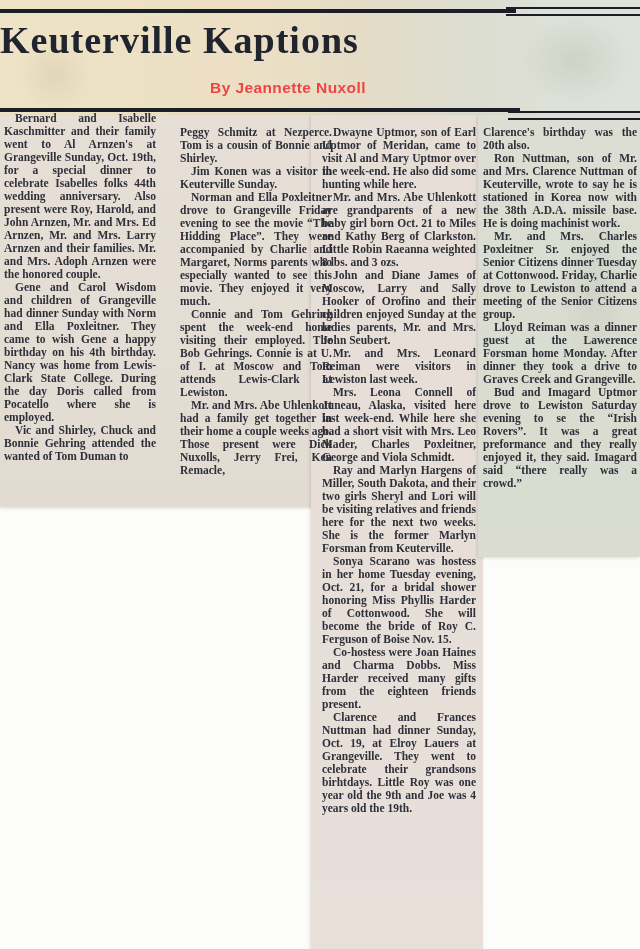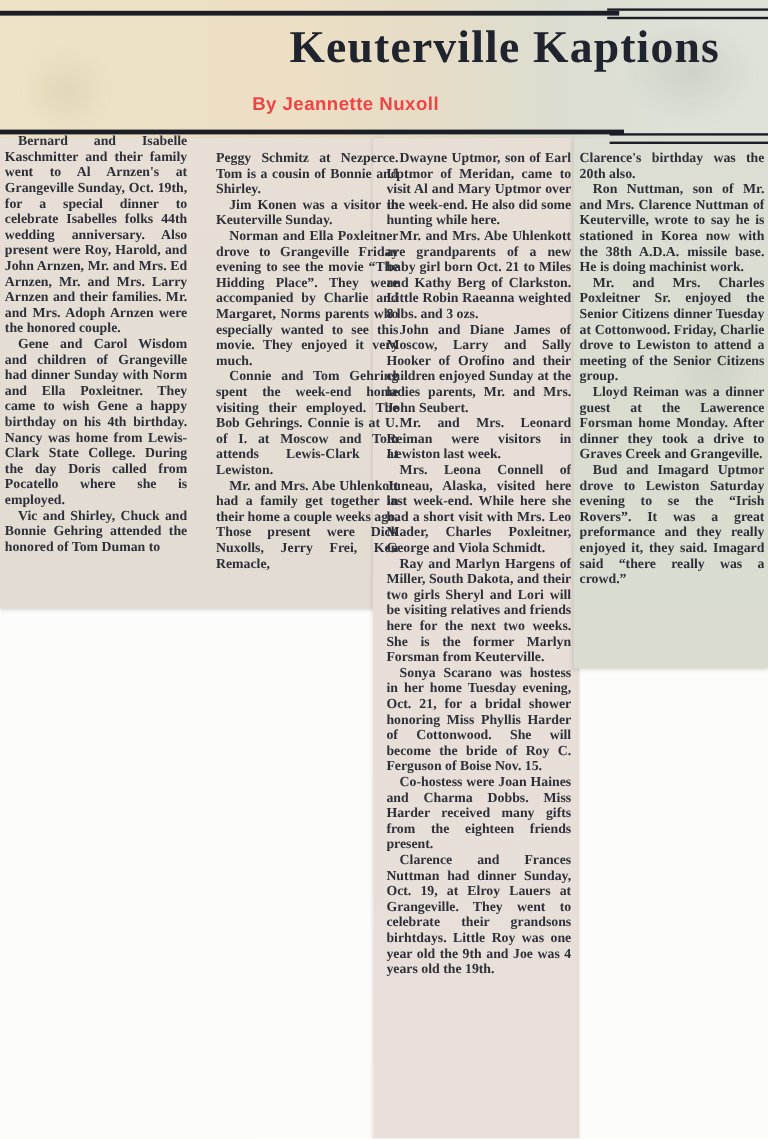"Keuterville Kaptions" .masthead { padding-left: 24px -> none; text-align: right -> left }
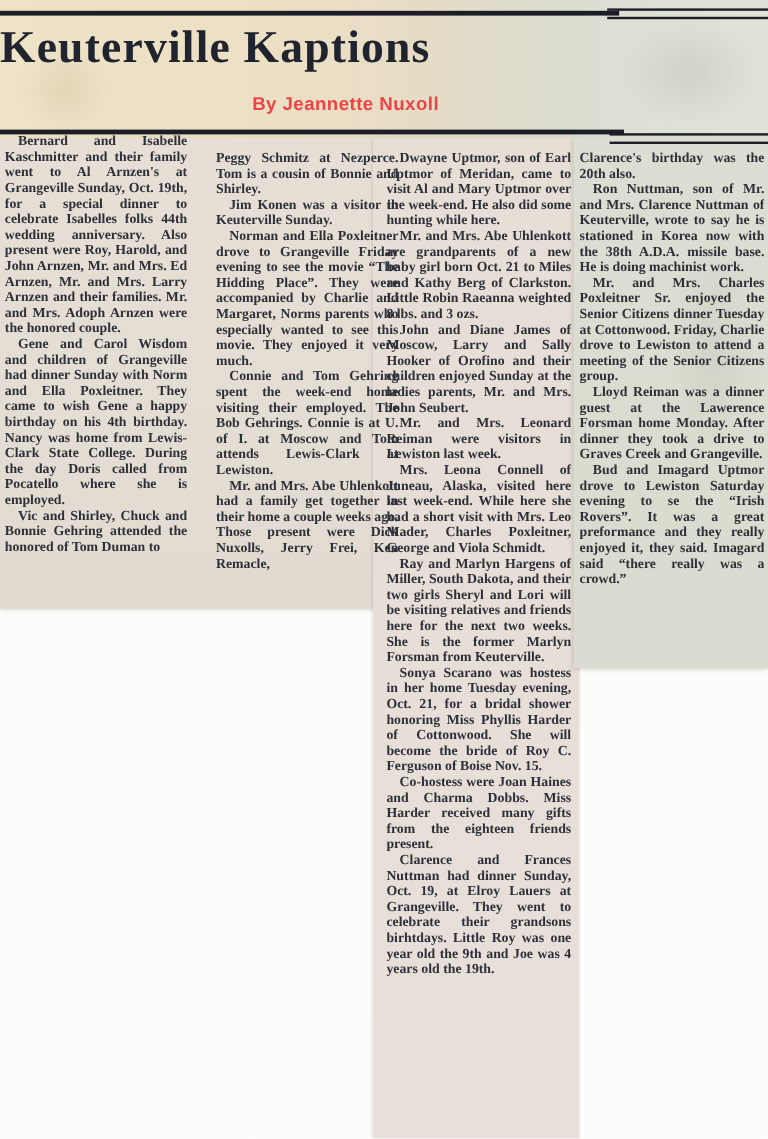"Vic and Shirley, Chuck and" p { text: honored -> wanted }
